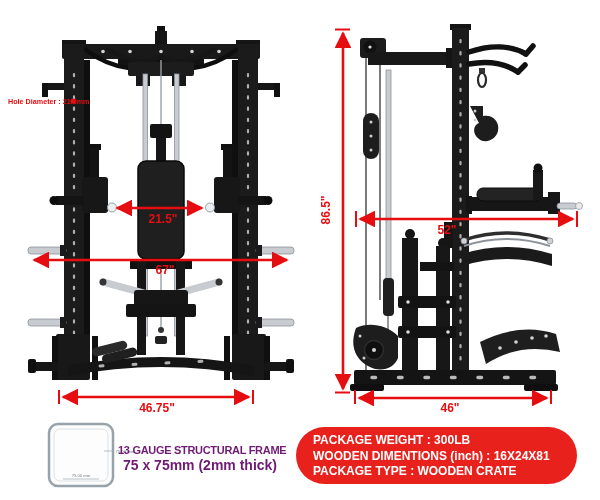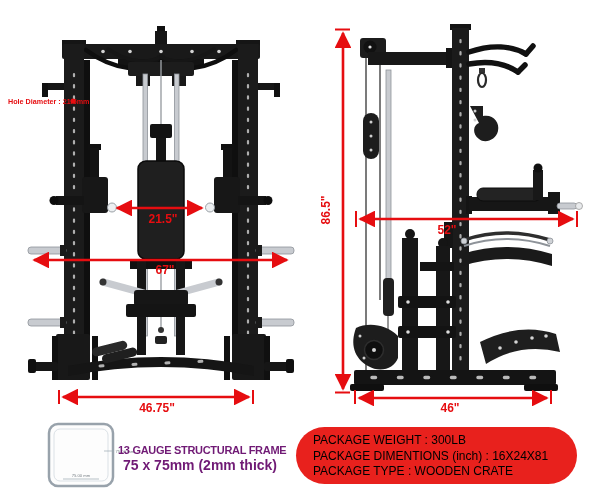"PACKAGE WEIGHT : 300LB" .pill { color: #000000 -> #ffffff; font-weight: normal -> bold }
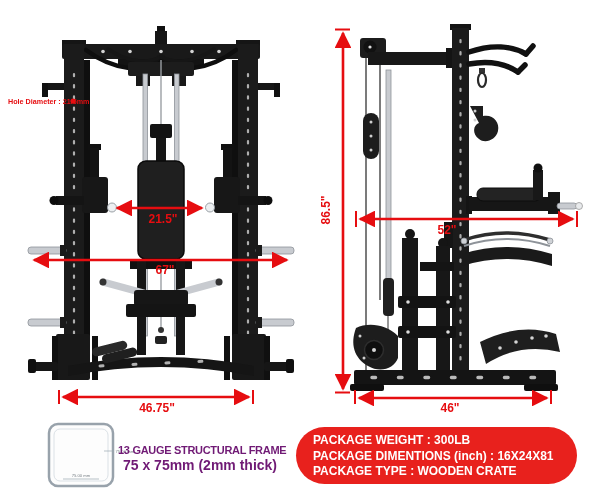"PACKAGE DIMENTIONS (inch) : 16X24X81" div { text: PACKAGE -> WOODEN }
